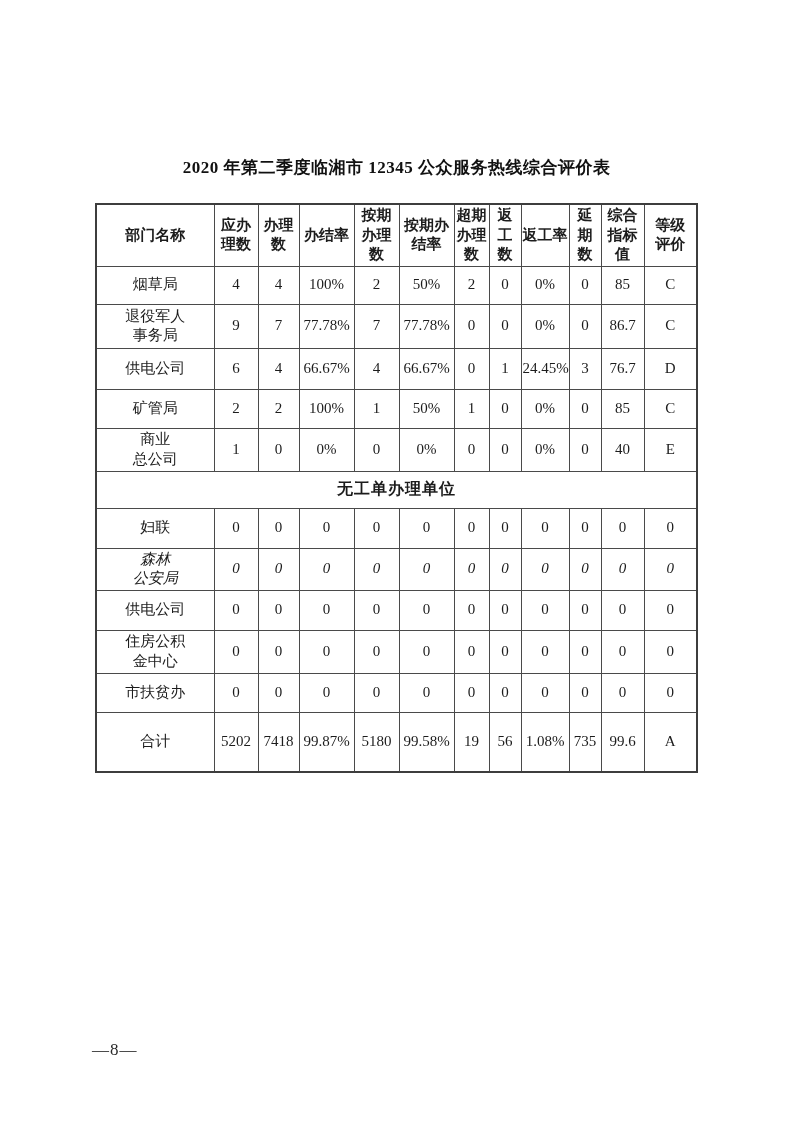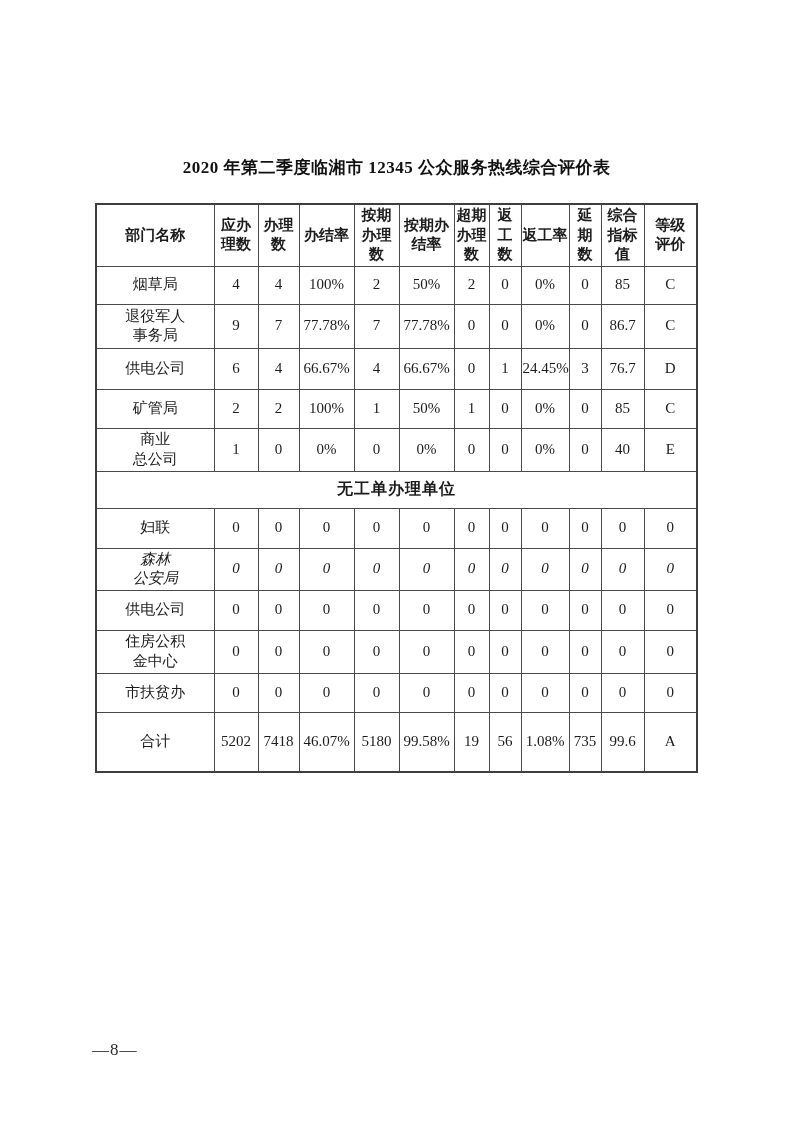"46.07%" td { text: 46.07% -> 99.87% }
